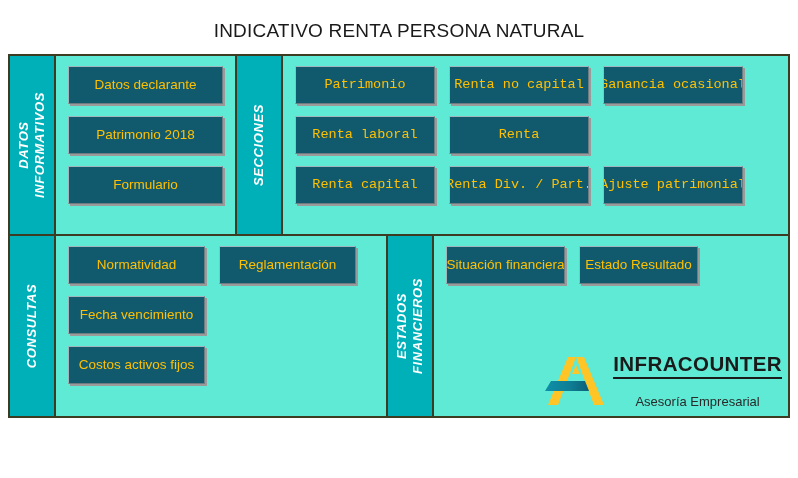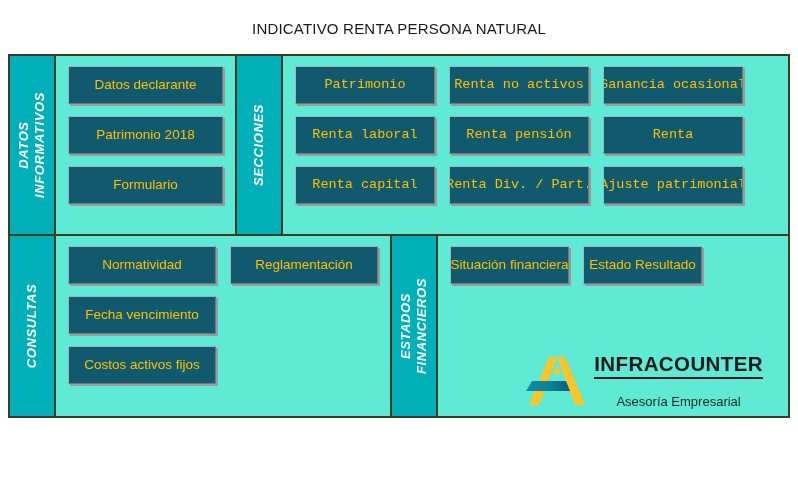"INDICATIVO RENTA PERSONA NATURAL" .title { font-size: 15px -> 19px }
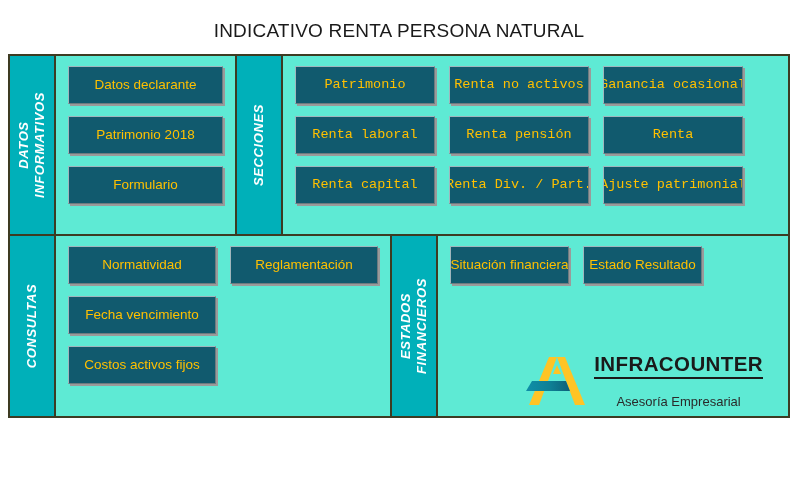"Renta no activos" div.btn { text: activos -> capital }
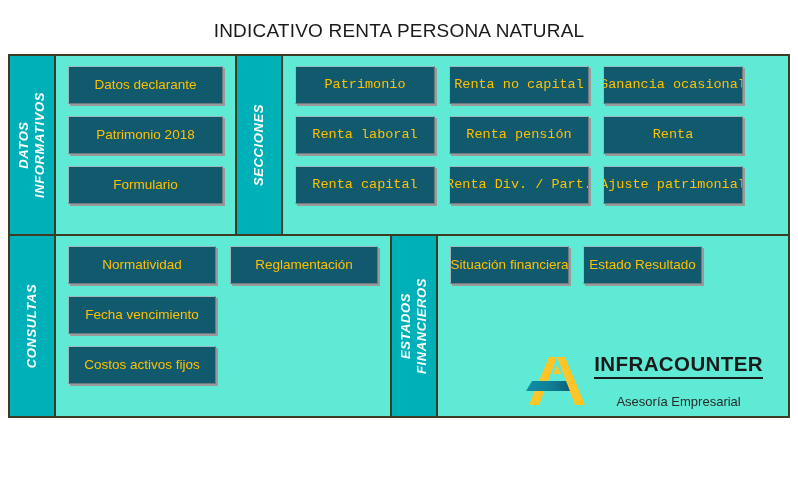"Renta pensión" div.btn { html: <div>Renta pensión</div> -> none }
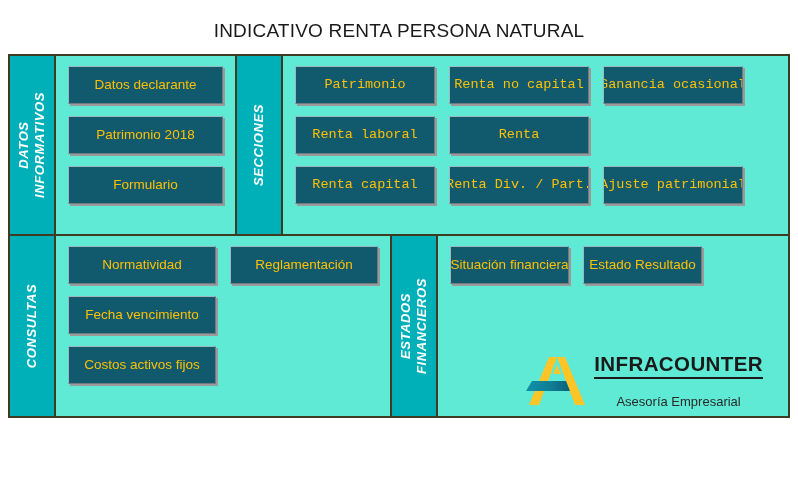"Normatividad" .btn.w-cons { width: 148px -> 137px }
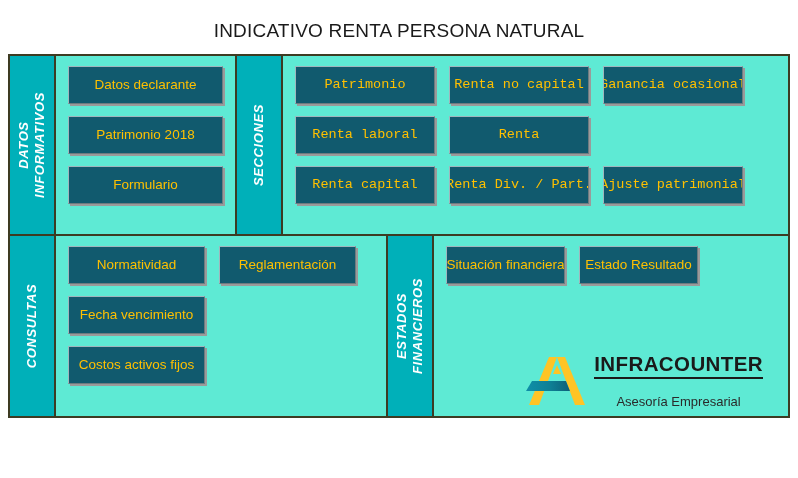"INFRACOUNTER" .logo-wrap { right: 25px -> 6px }
